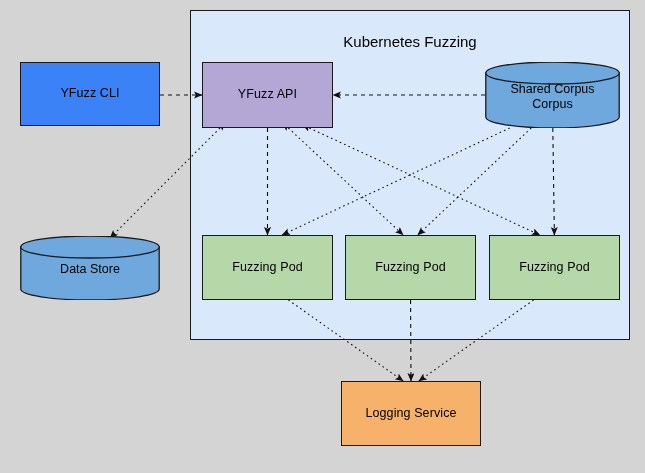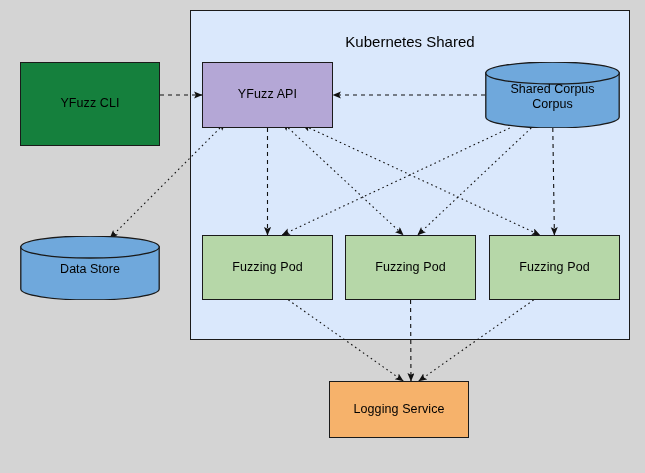"Kubernetes Shared" div.cluster-title { text: Shared -> Fuzzing }
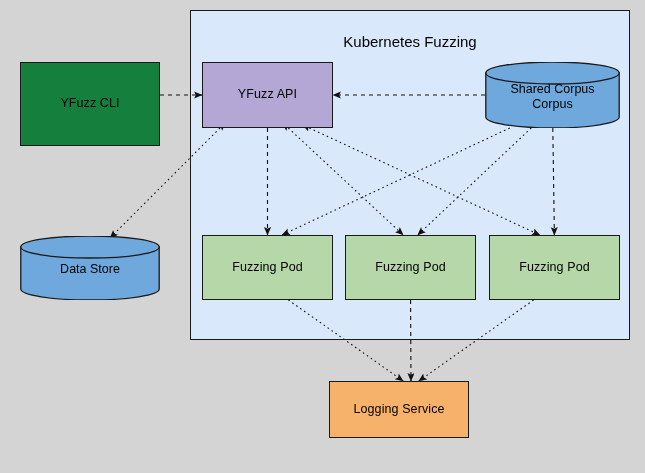"YFuzz CLI" div.node { background: #15803d -> #3b82f6; height: 84px -> 64px }
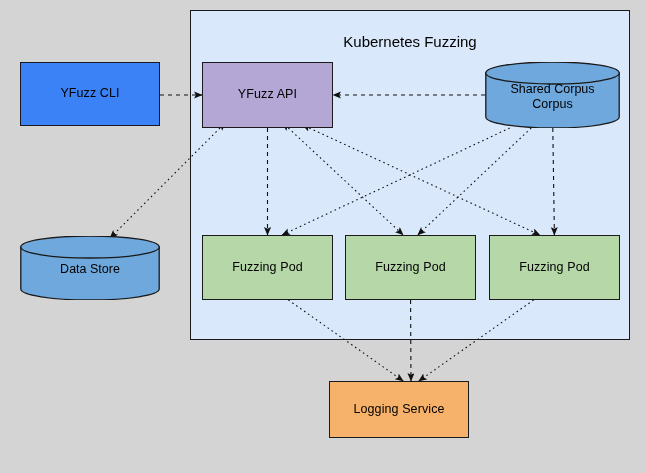"Logging Service" div.node { height: 57px -> 65px; left: 329px -> 341px }
